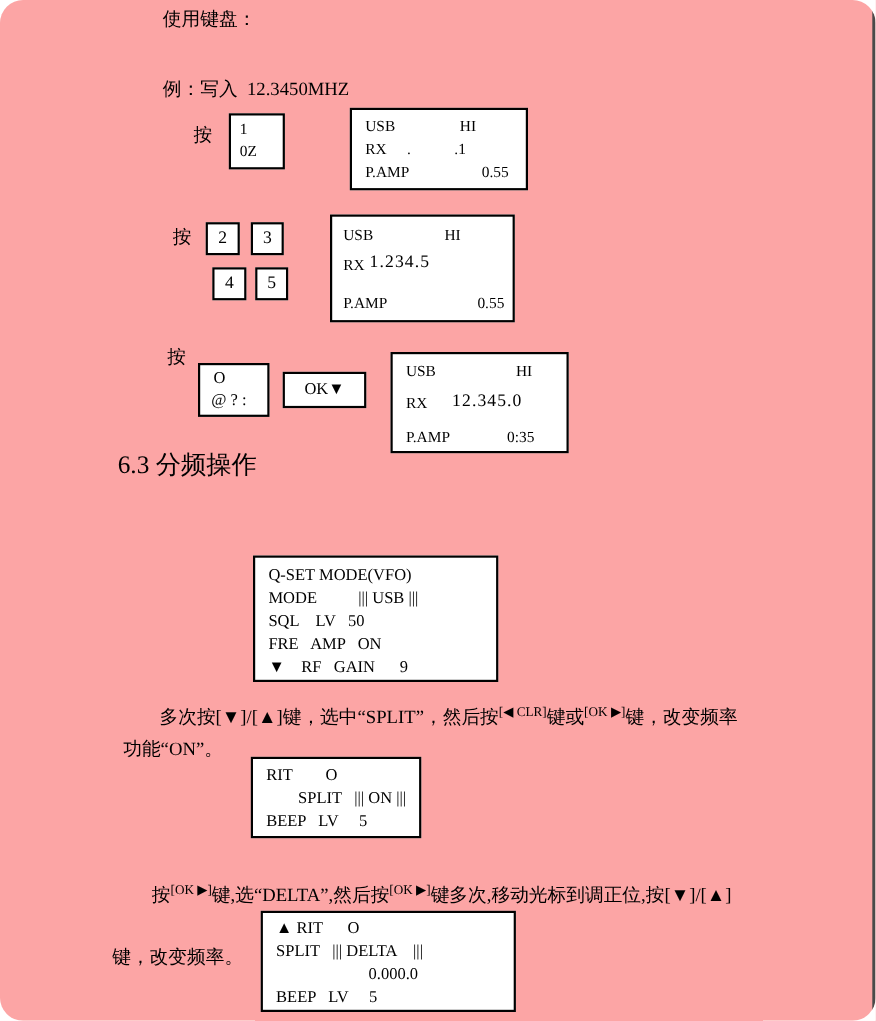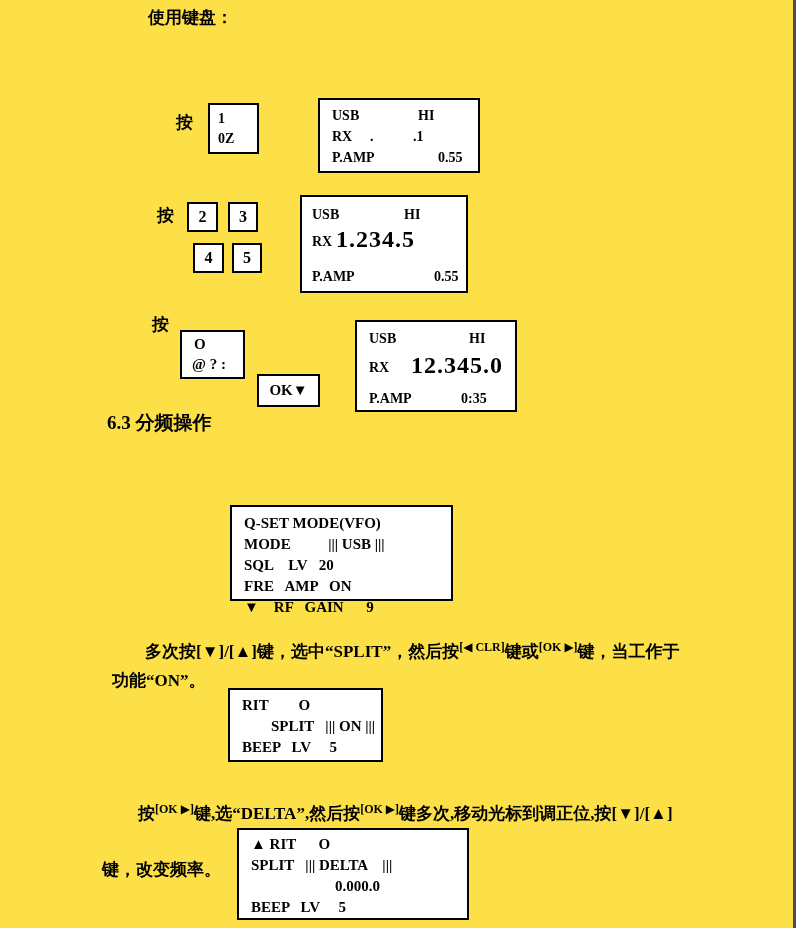"使用键盘：" .page { background: #fde047 -> #fca5a5; border-radius: none -> 21px; font-weight: bold -> normal }
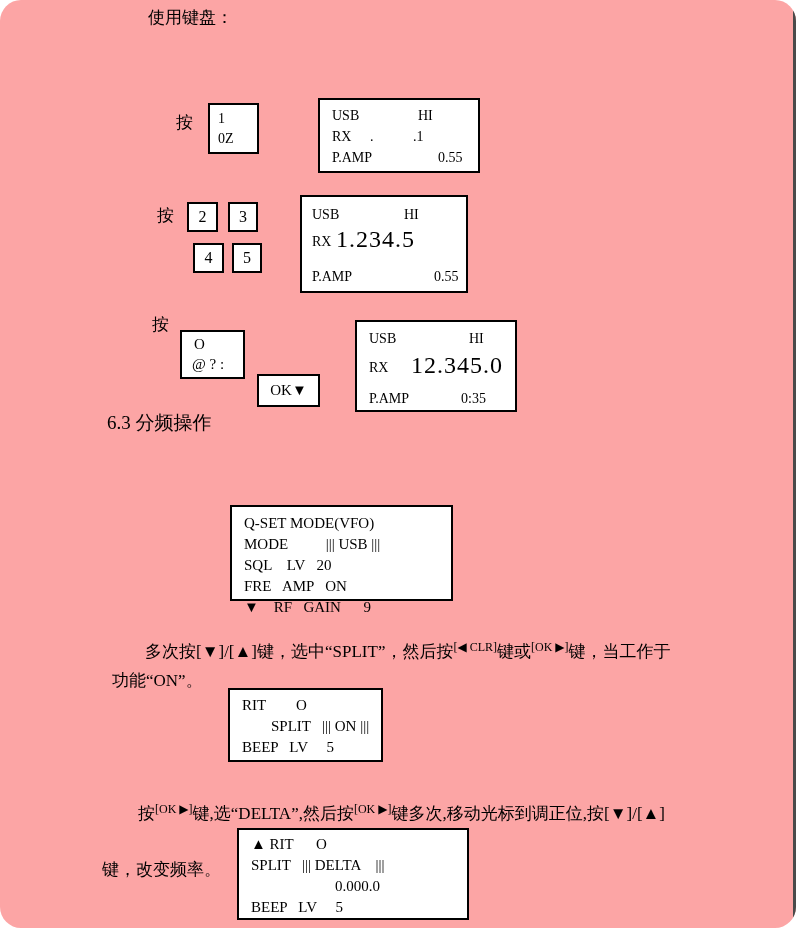"例：写入 12.3450MHZ" div.cn { html: none -> <div>例：写入 12.3450MHZ</div> }
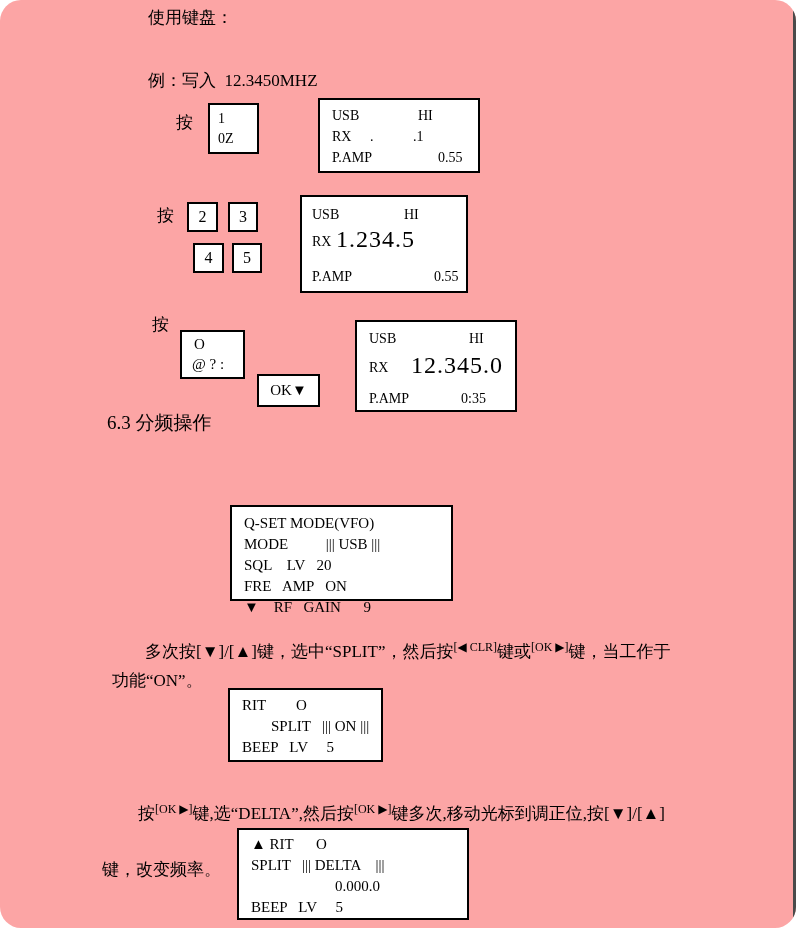"1.234.5" .lcd-big { font-size: 24px -> 16px }
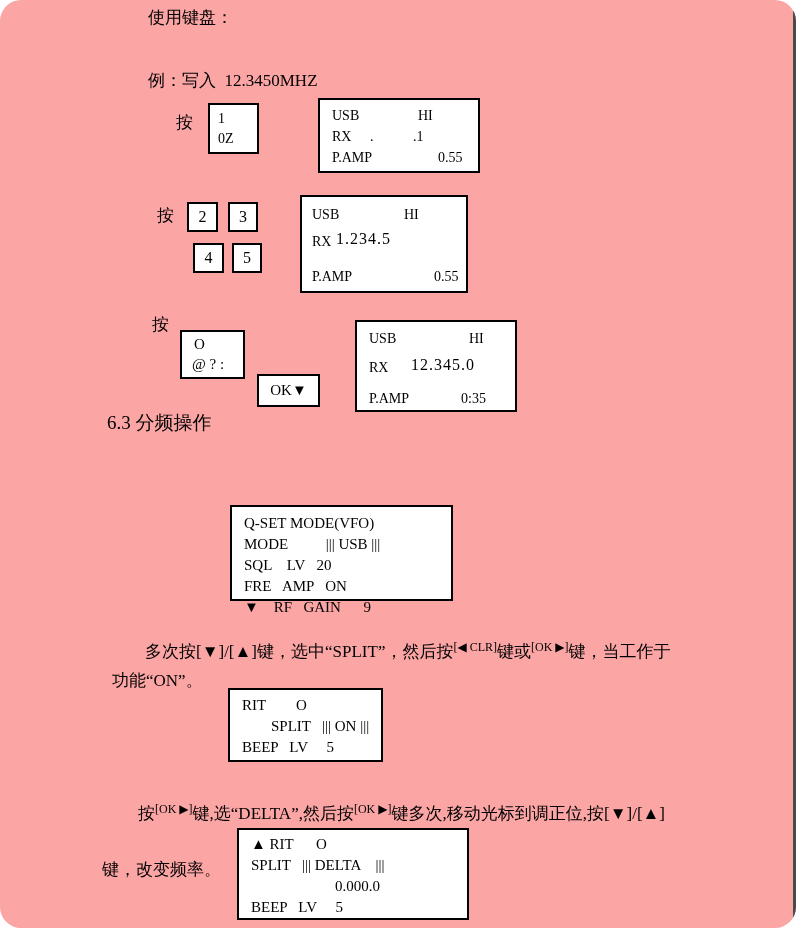"OK▼" div.keycap { margin-top: 36px -> none; width: 63px -> 76px }
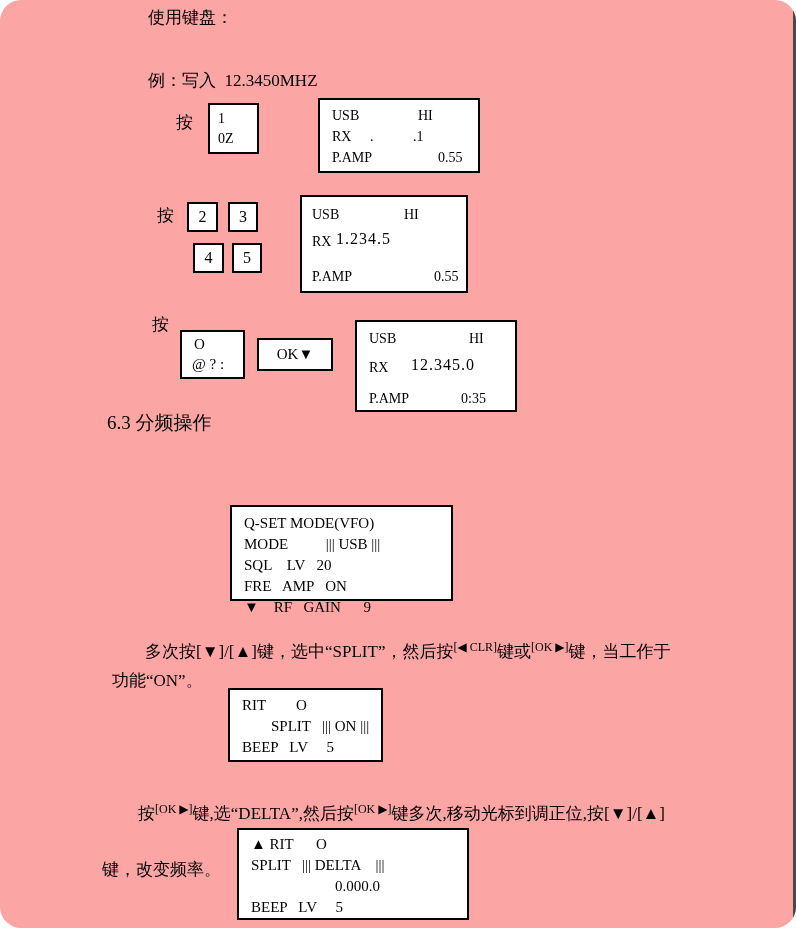"6.3 分频操作" .cn-big { font-size: 19px -> 23px }
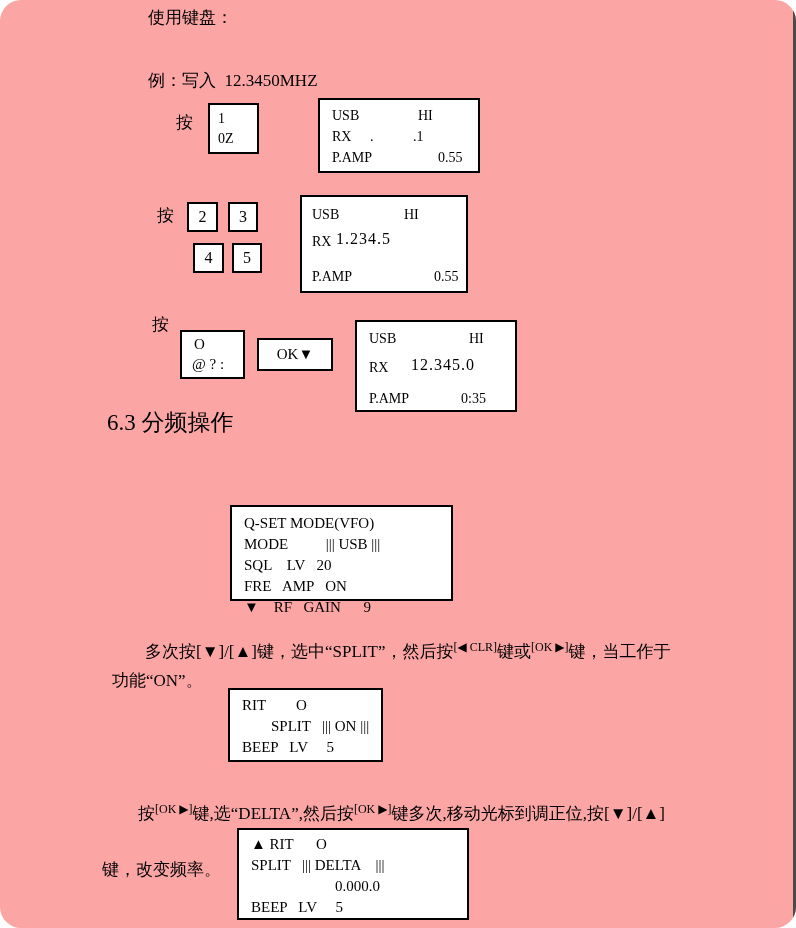"Q-SET MODE(VFO)" div.box { height: 96px -> 115px }
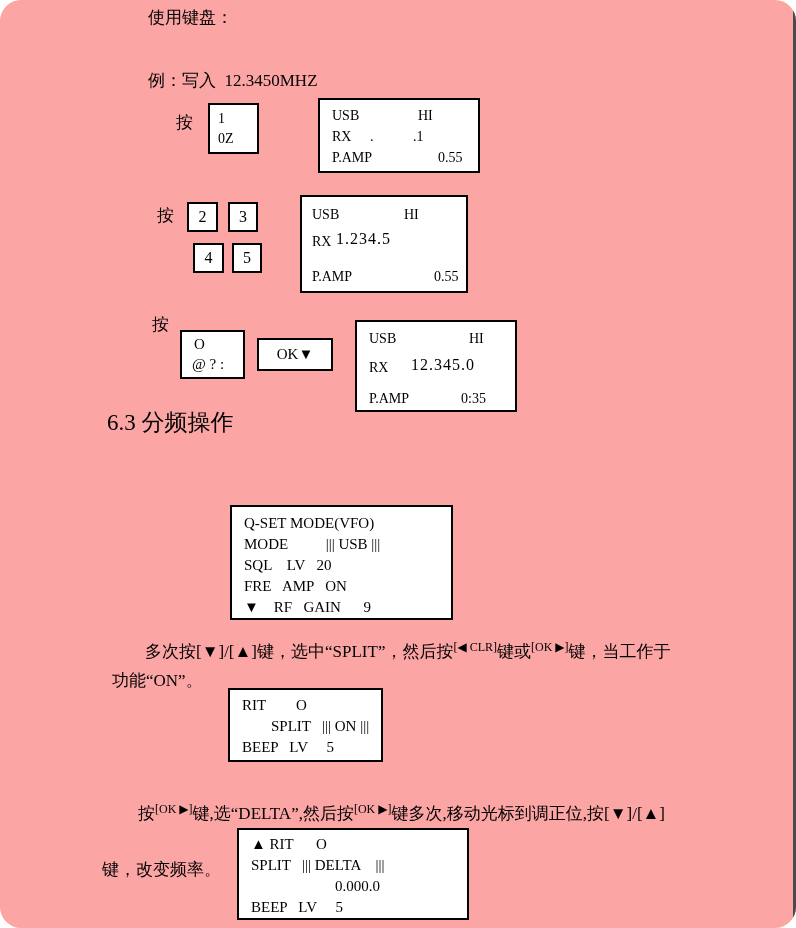"SQL LV 20" span.lcd15 { text: 20 -> 50 }
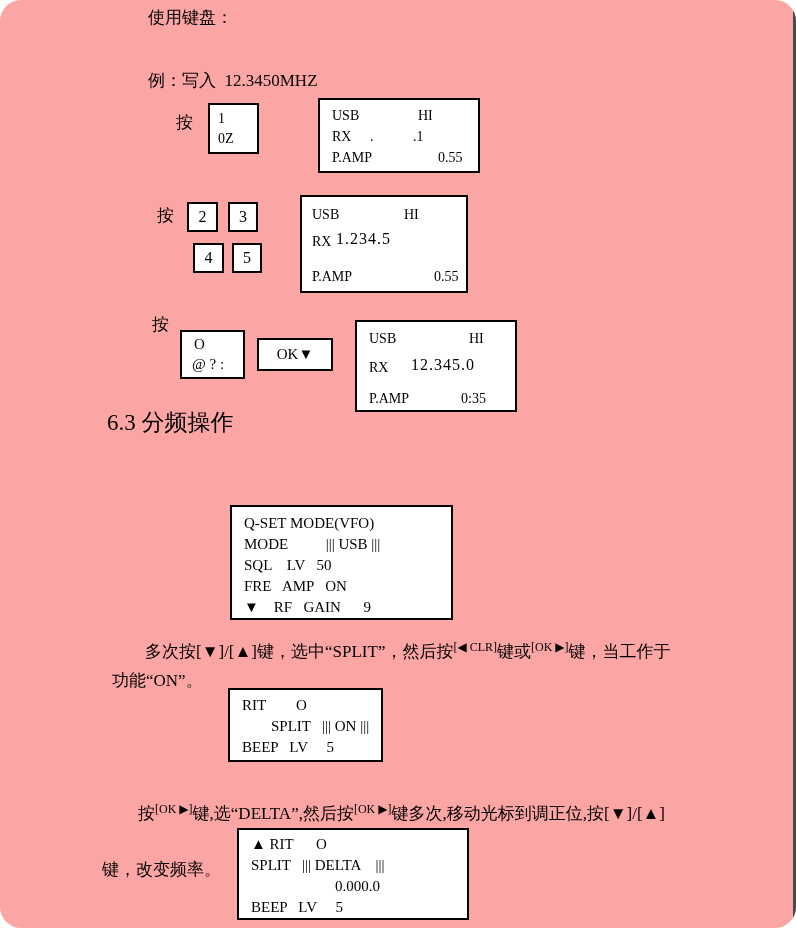"键，当工作于" span { text: 当工作于 -> 改变频率 }
